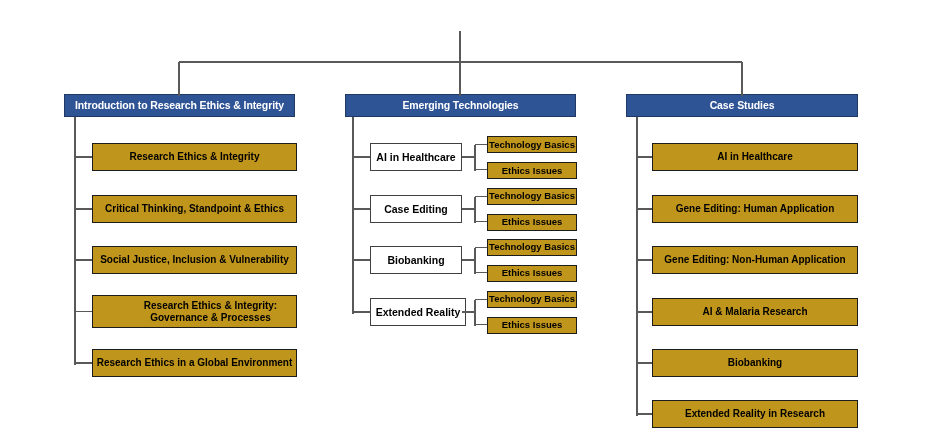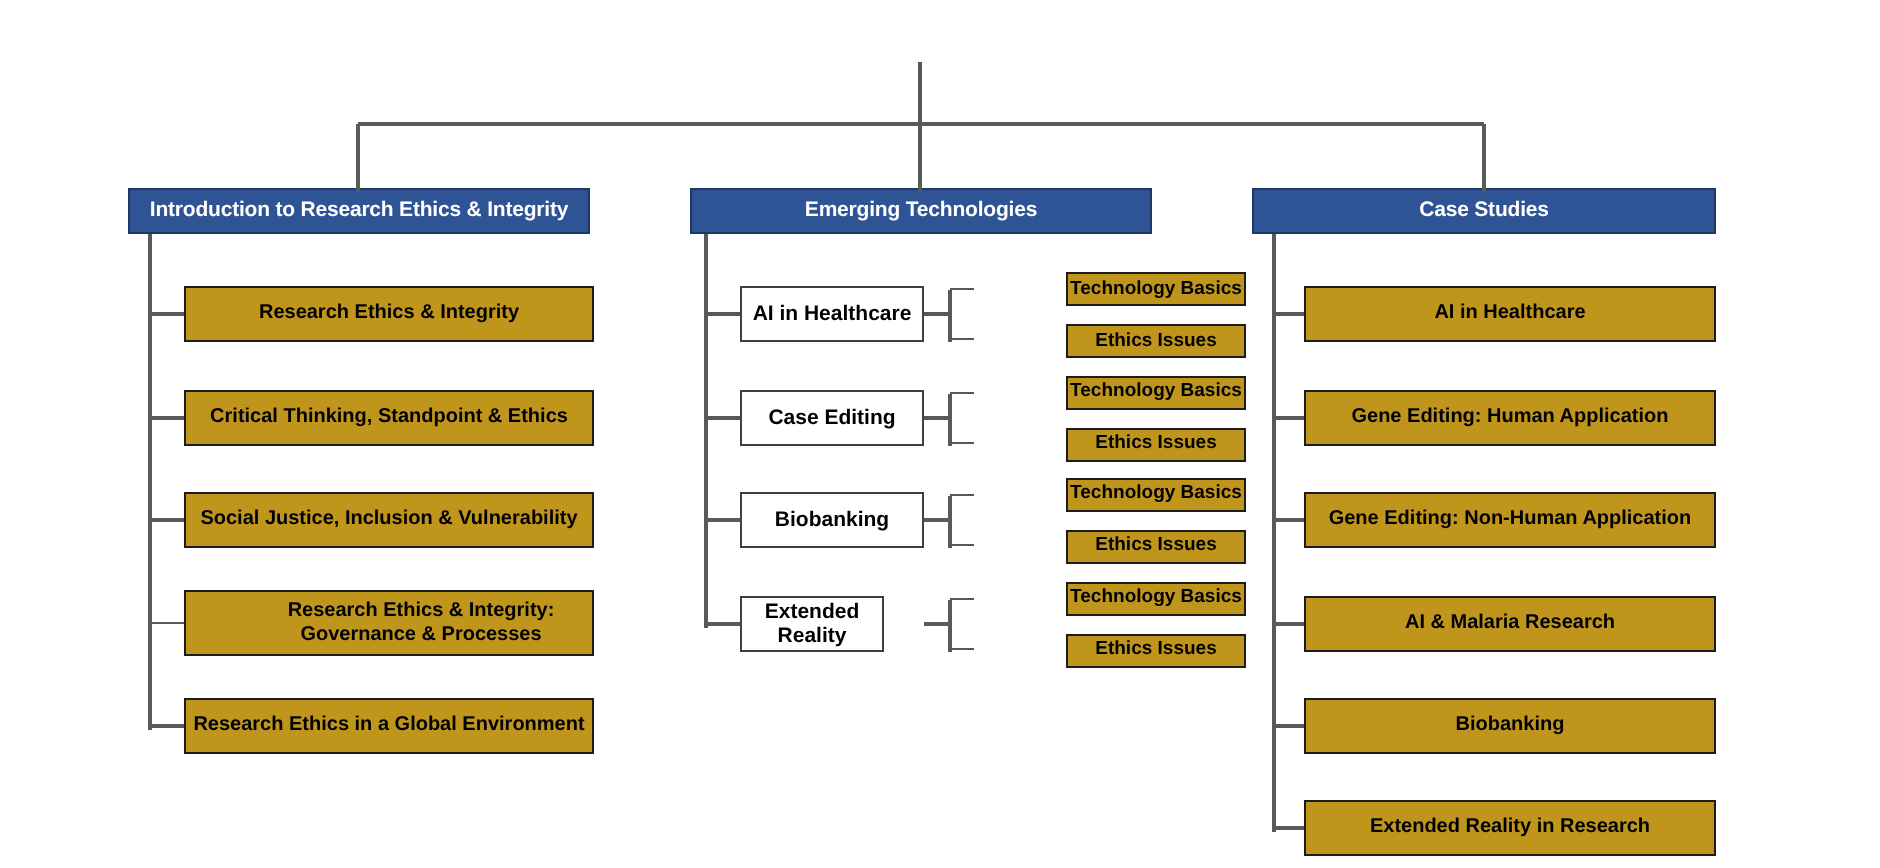"Technology Basics" .sub { margin-left: 46px -> none }
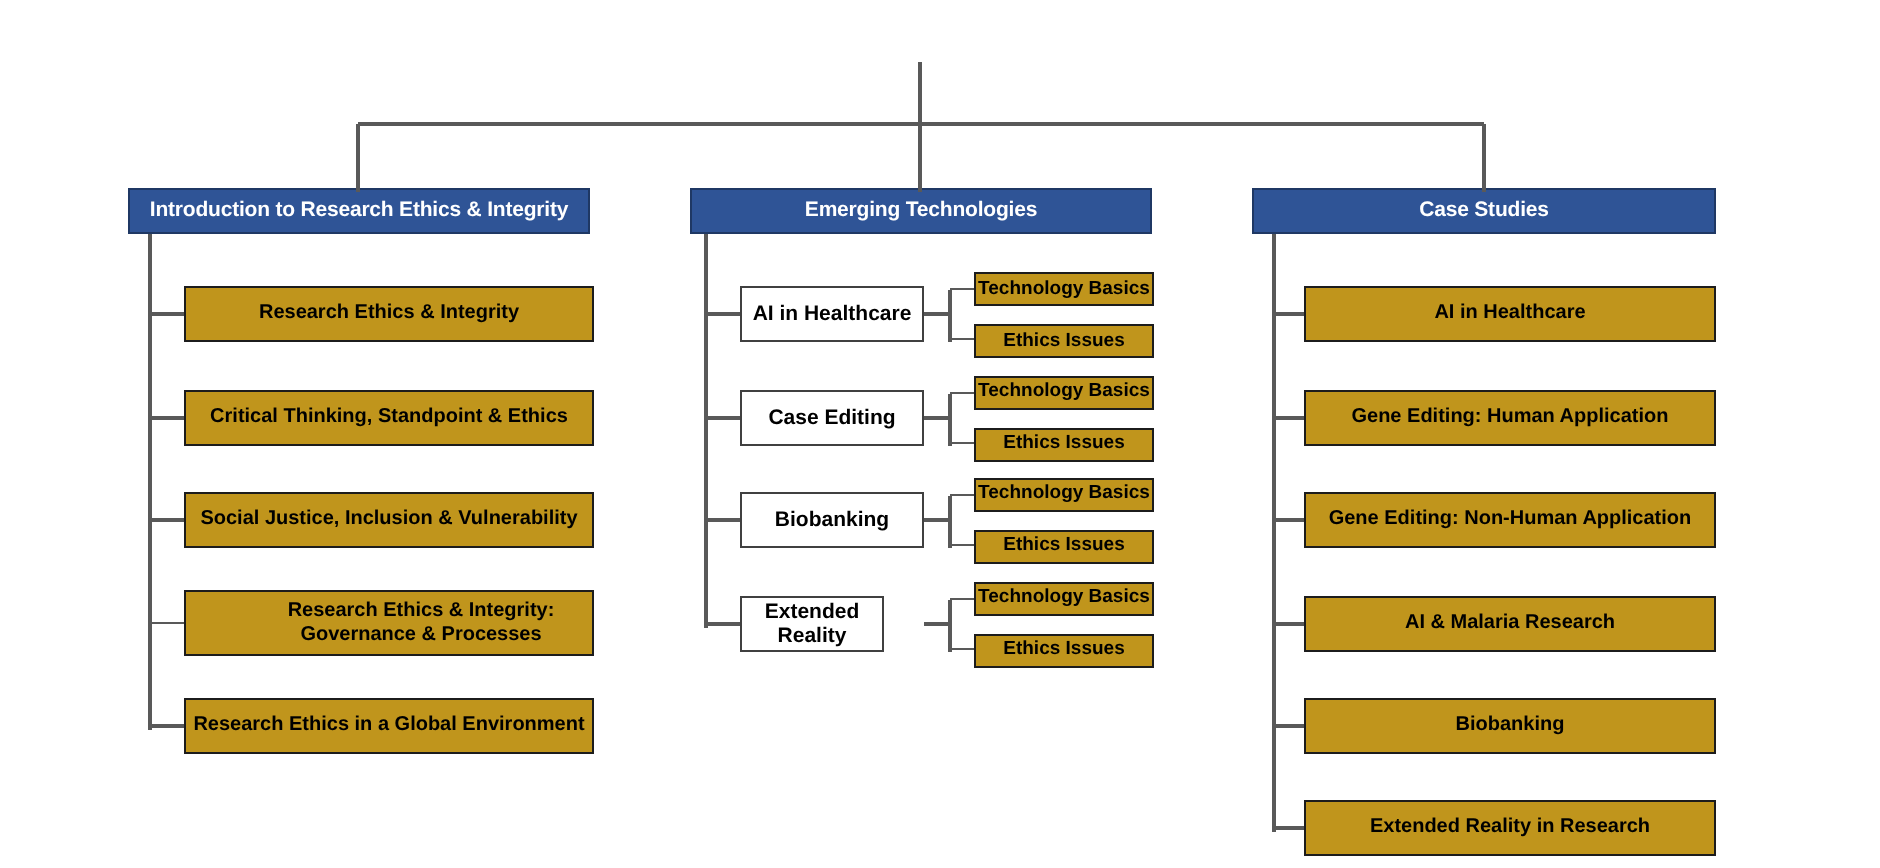"Extended Reality" div.node { width: 72px -> 96px }
